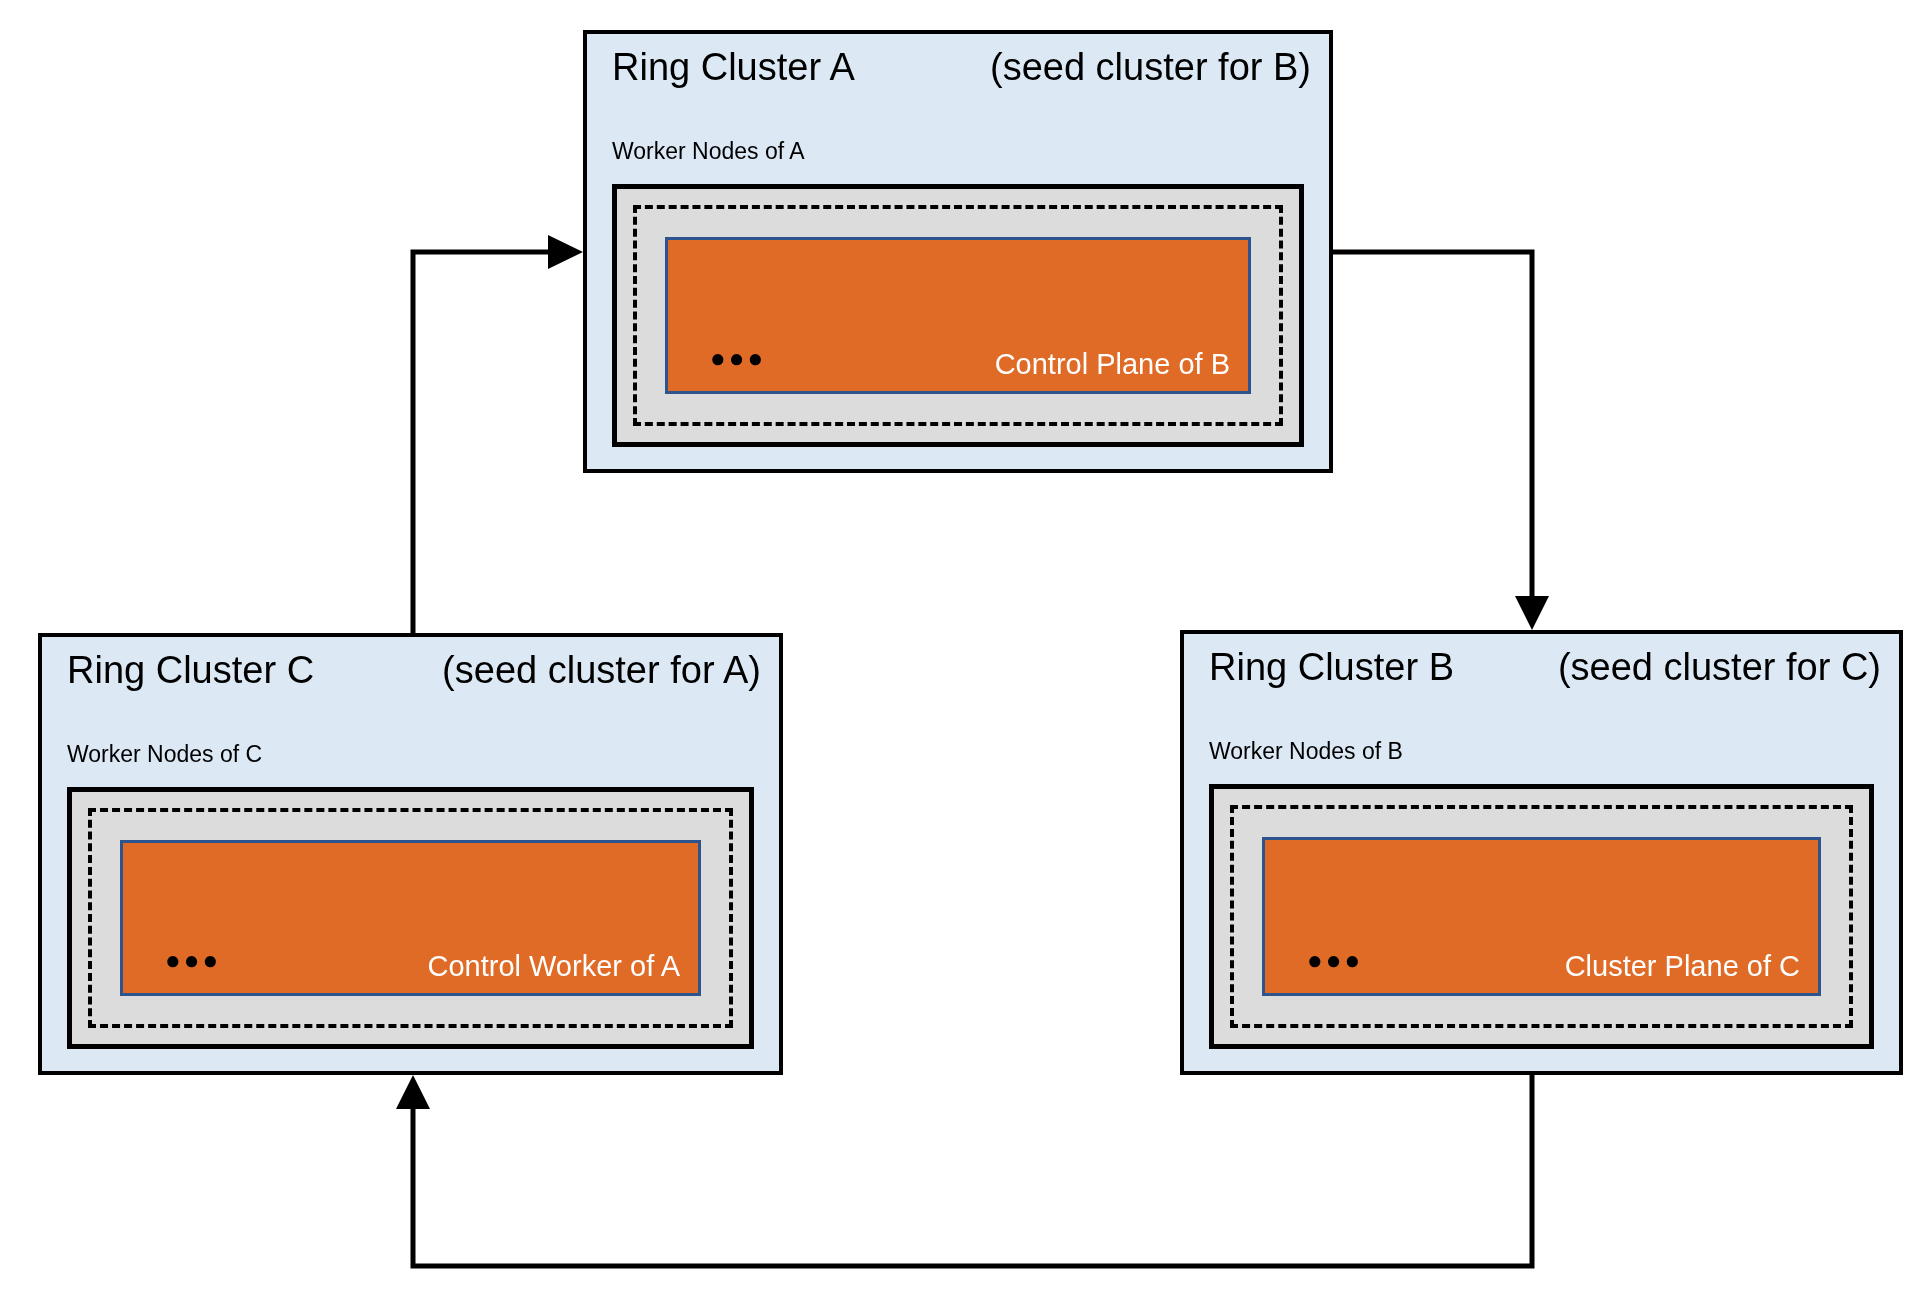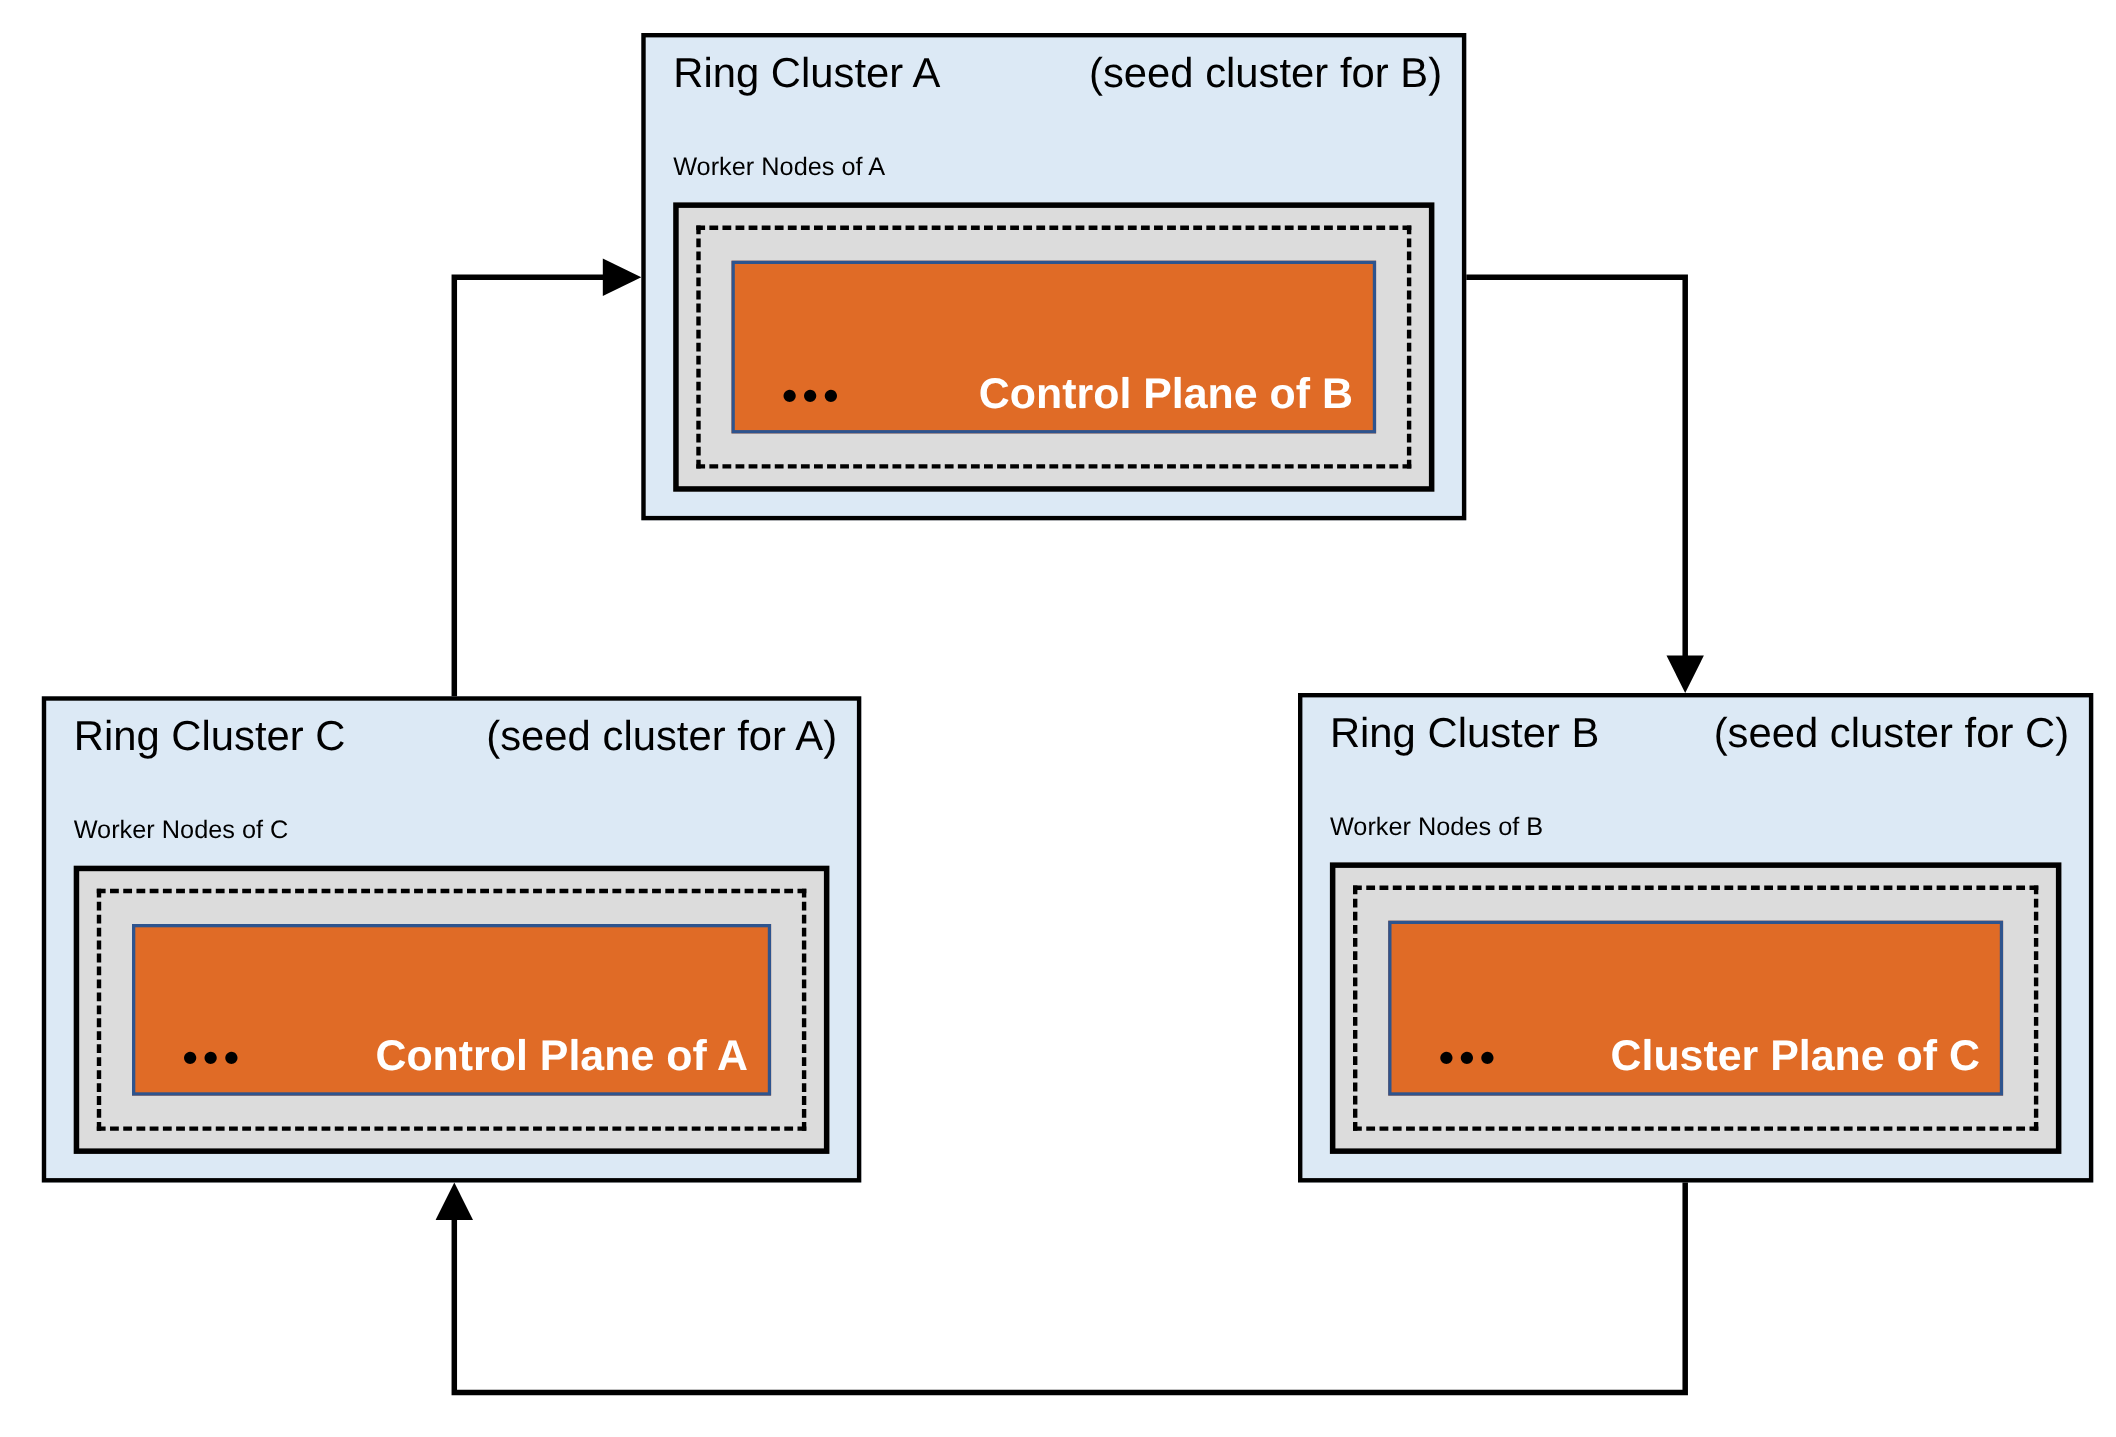"Control Plane of B" .control-label { font-size: 39px -> 29px; font-weight: bold -> normal }
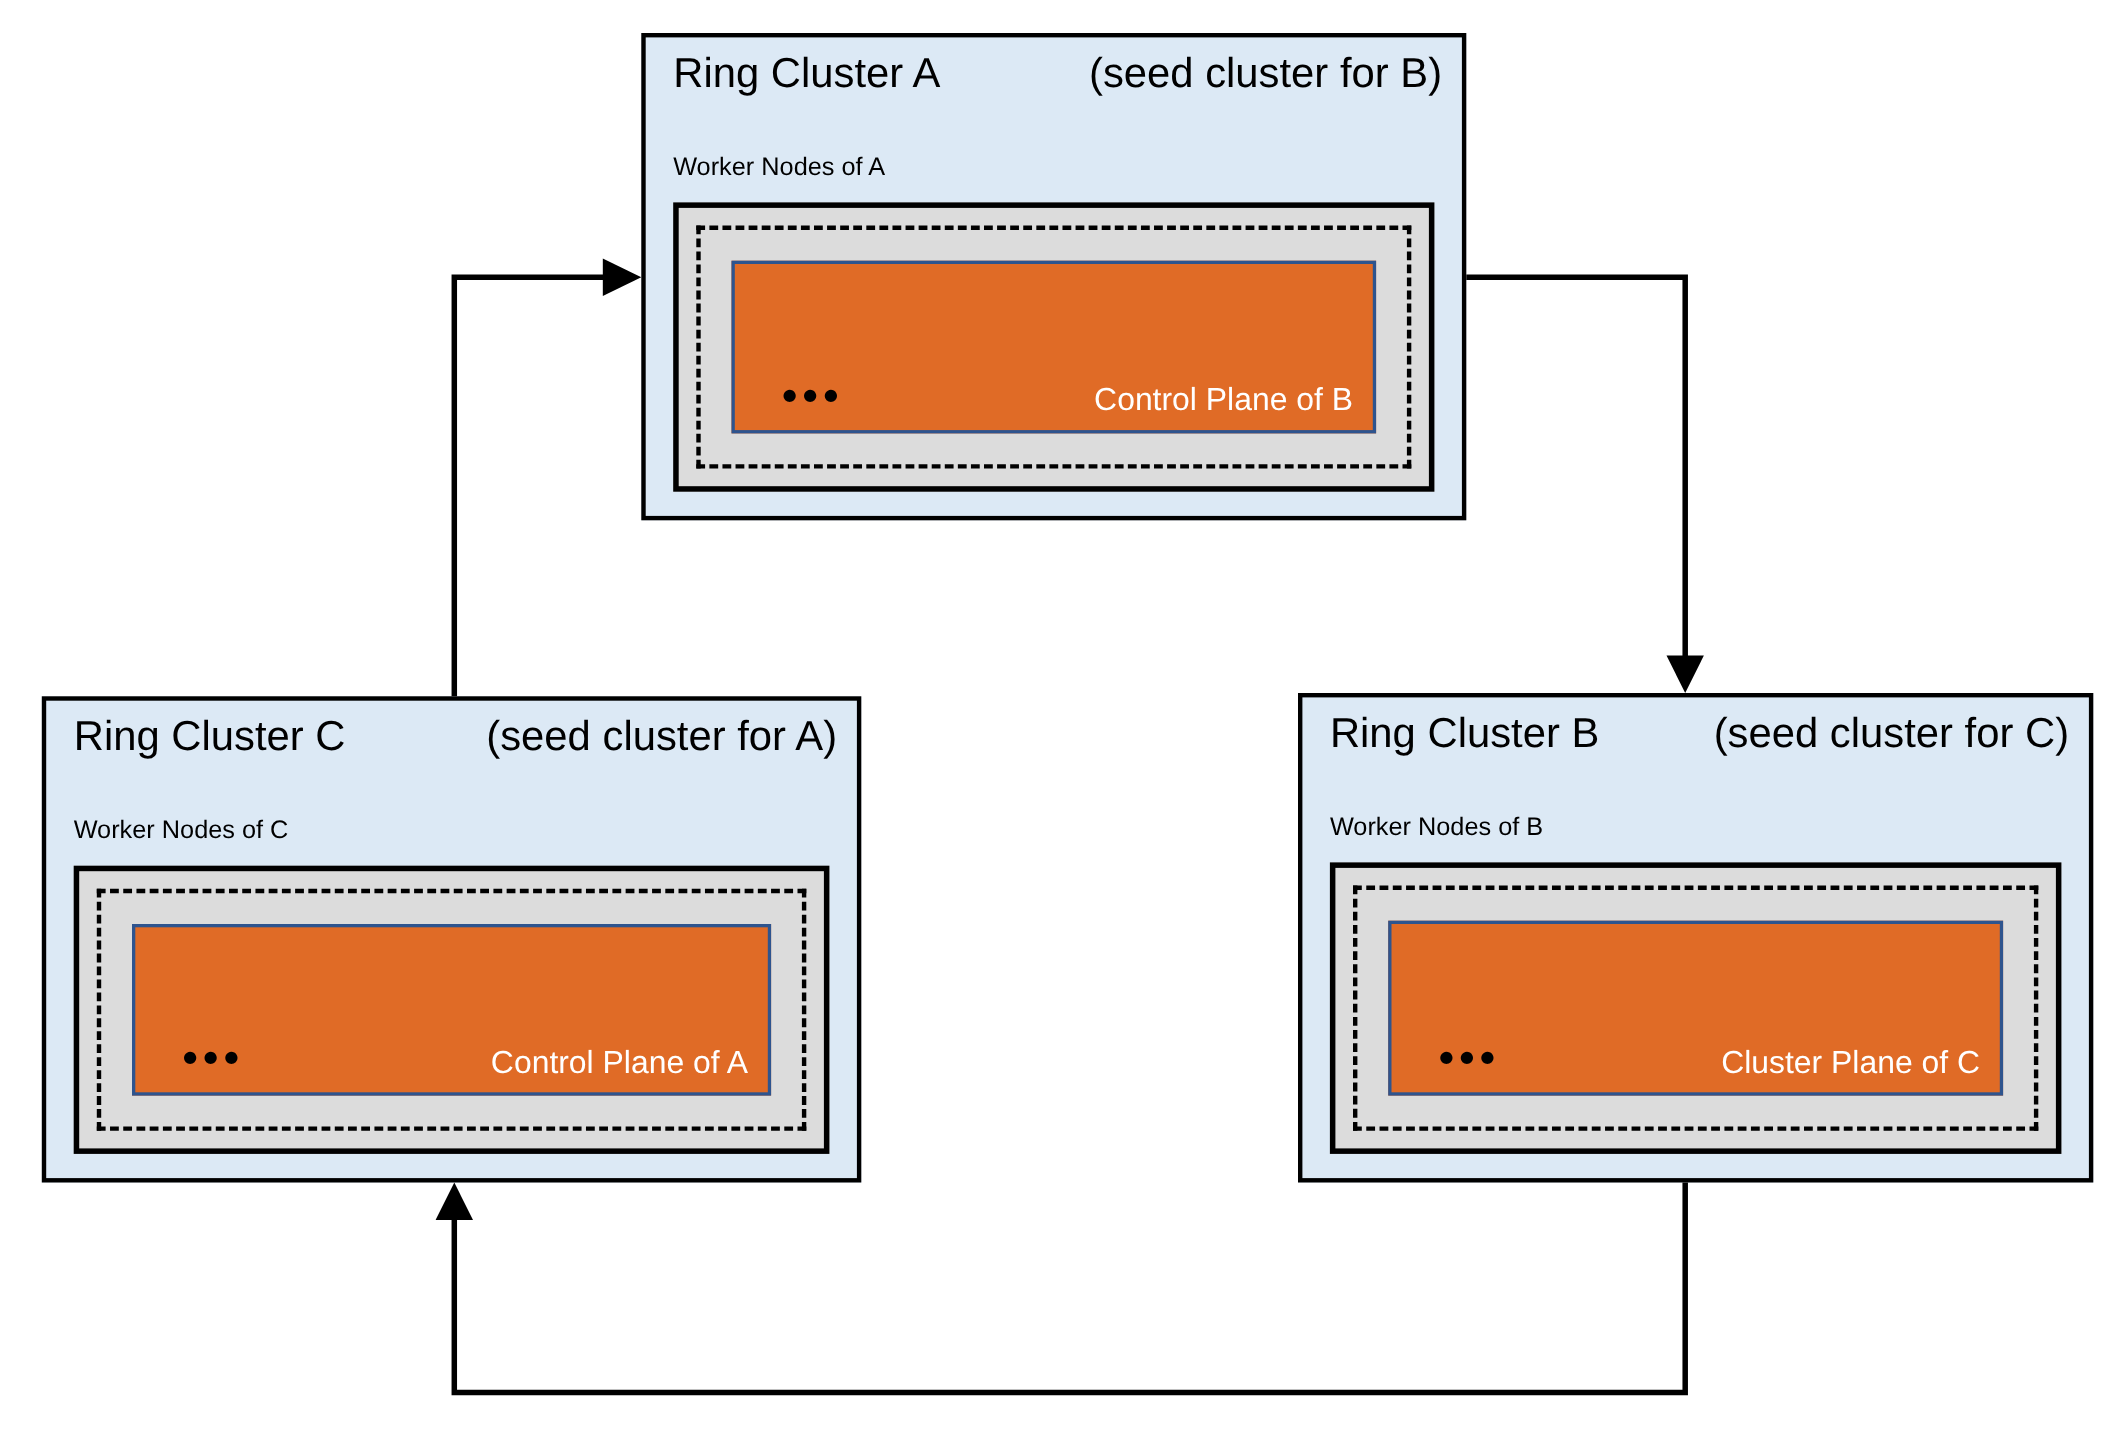"Control Plane of A" span.control-label { text: Plane -> Worker }
